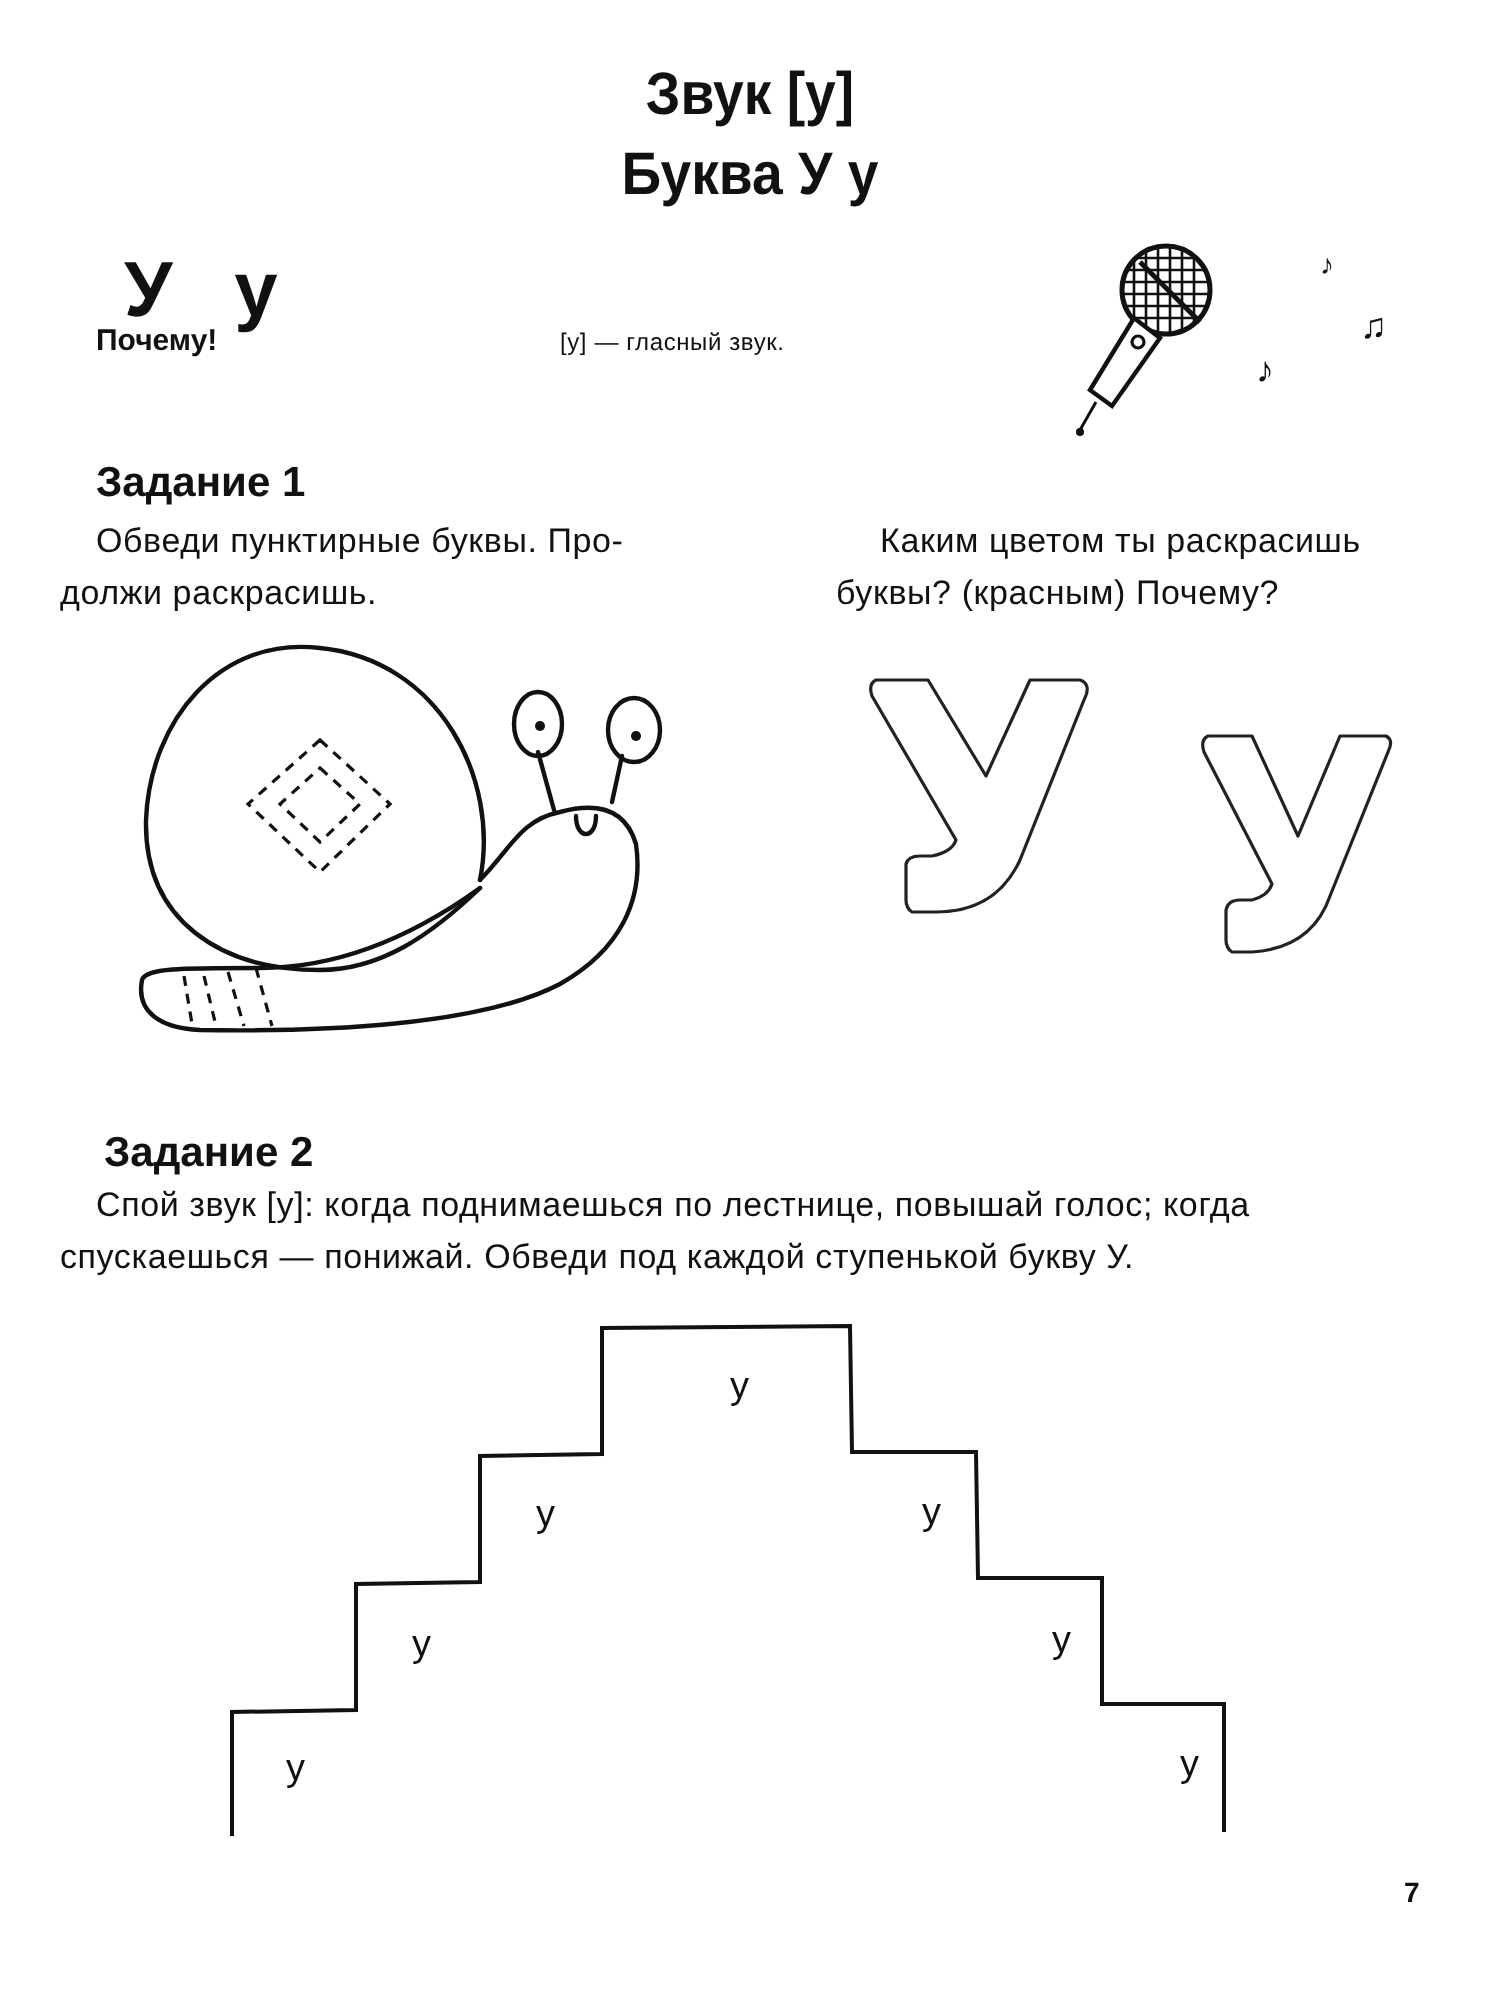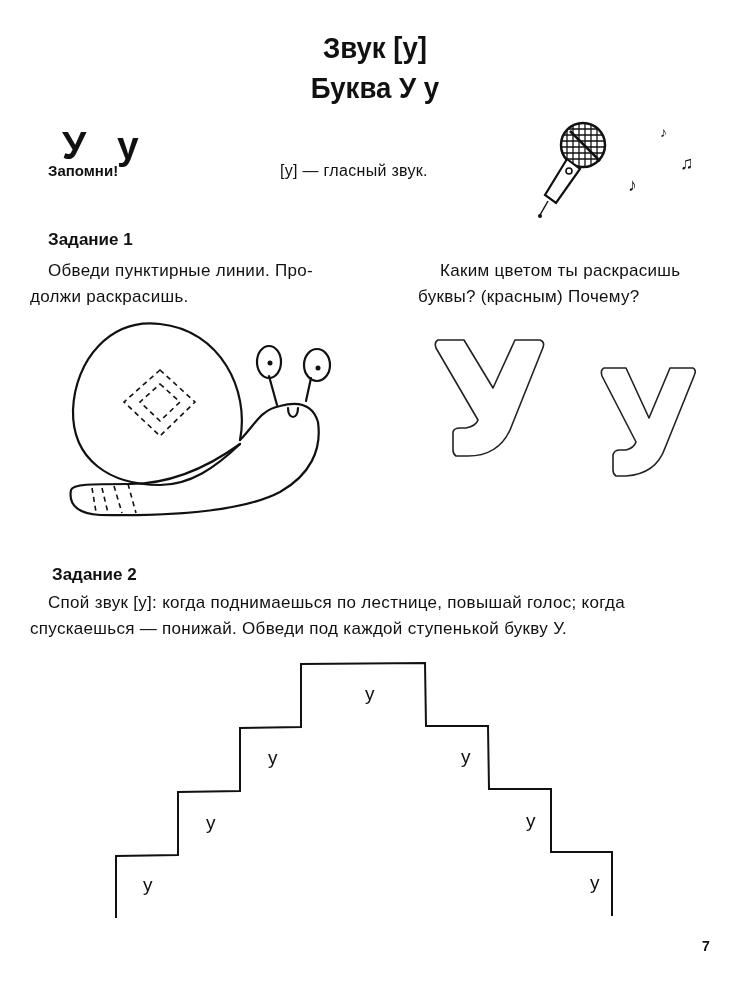"Запомни!" div.abs { text: Запомни -> Почему }
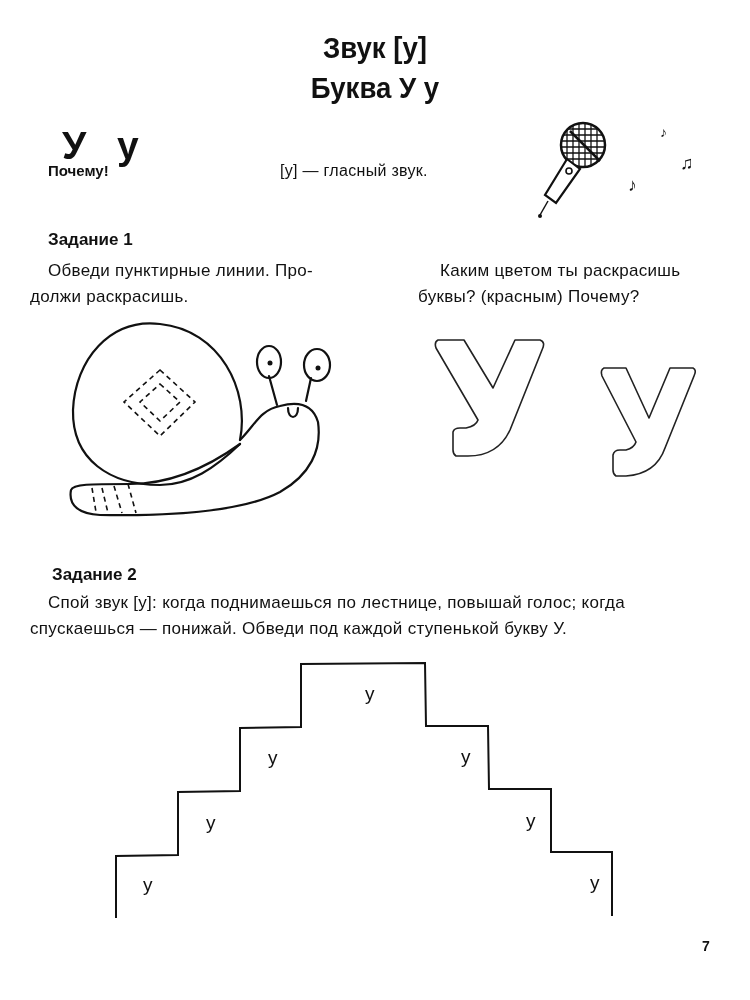"[у] — гласный звук." div.abs { font-size: 16px -> 12px }
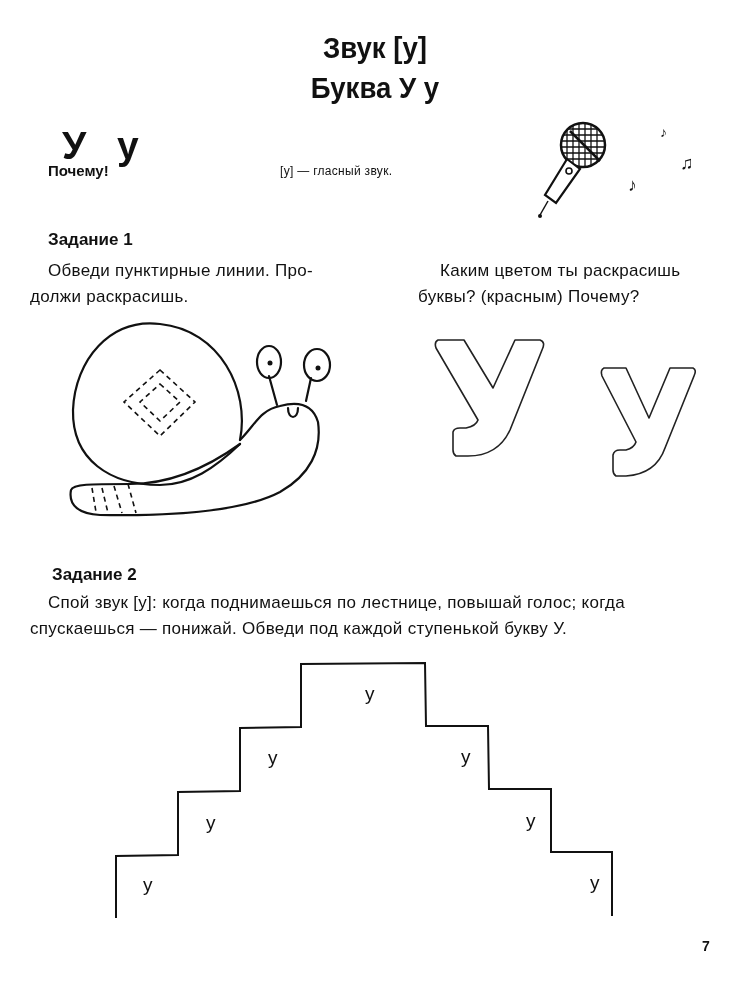"Задание 1" .task-h { font-size: 17px -> 21px }
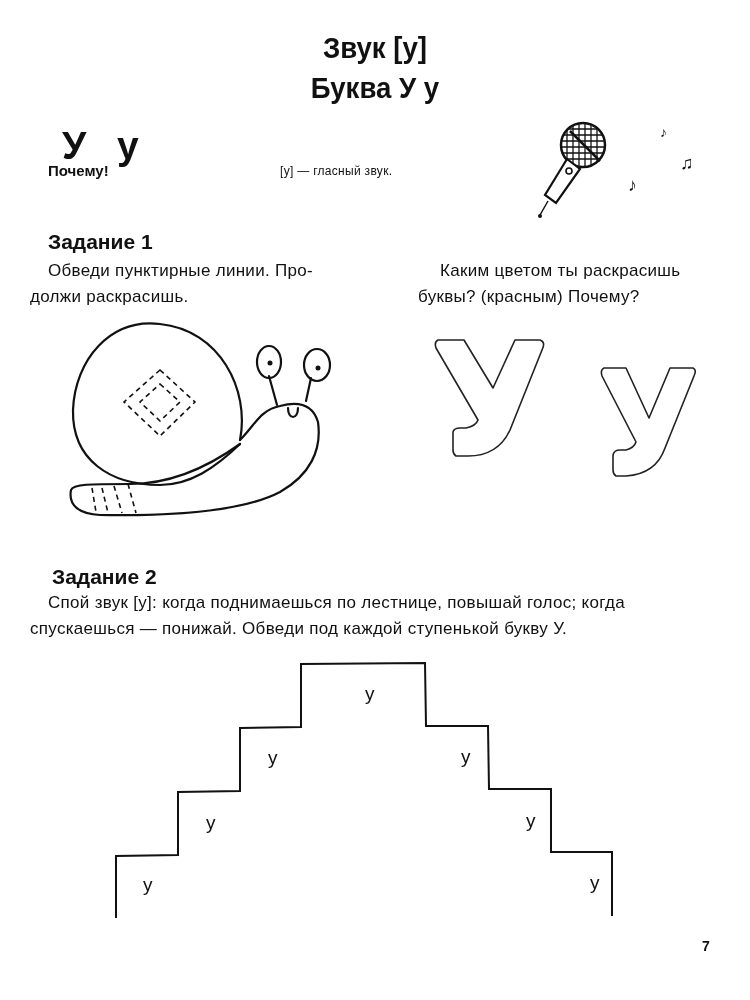"Обведи пунктирные линии. Про-" div.abs { text: линии -> буквы }
